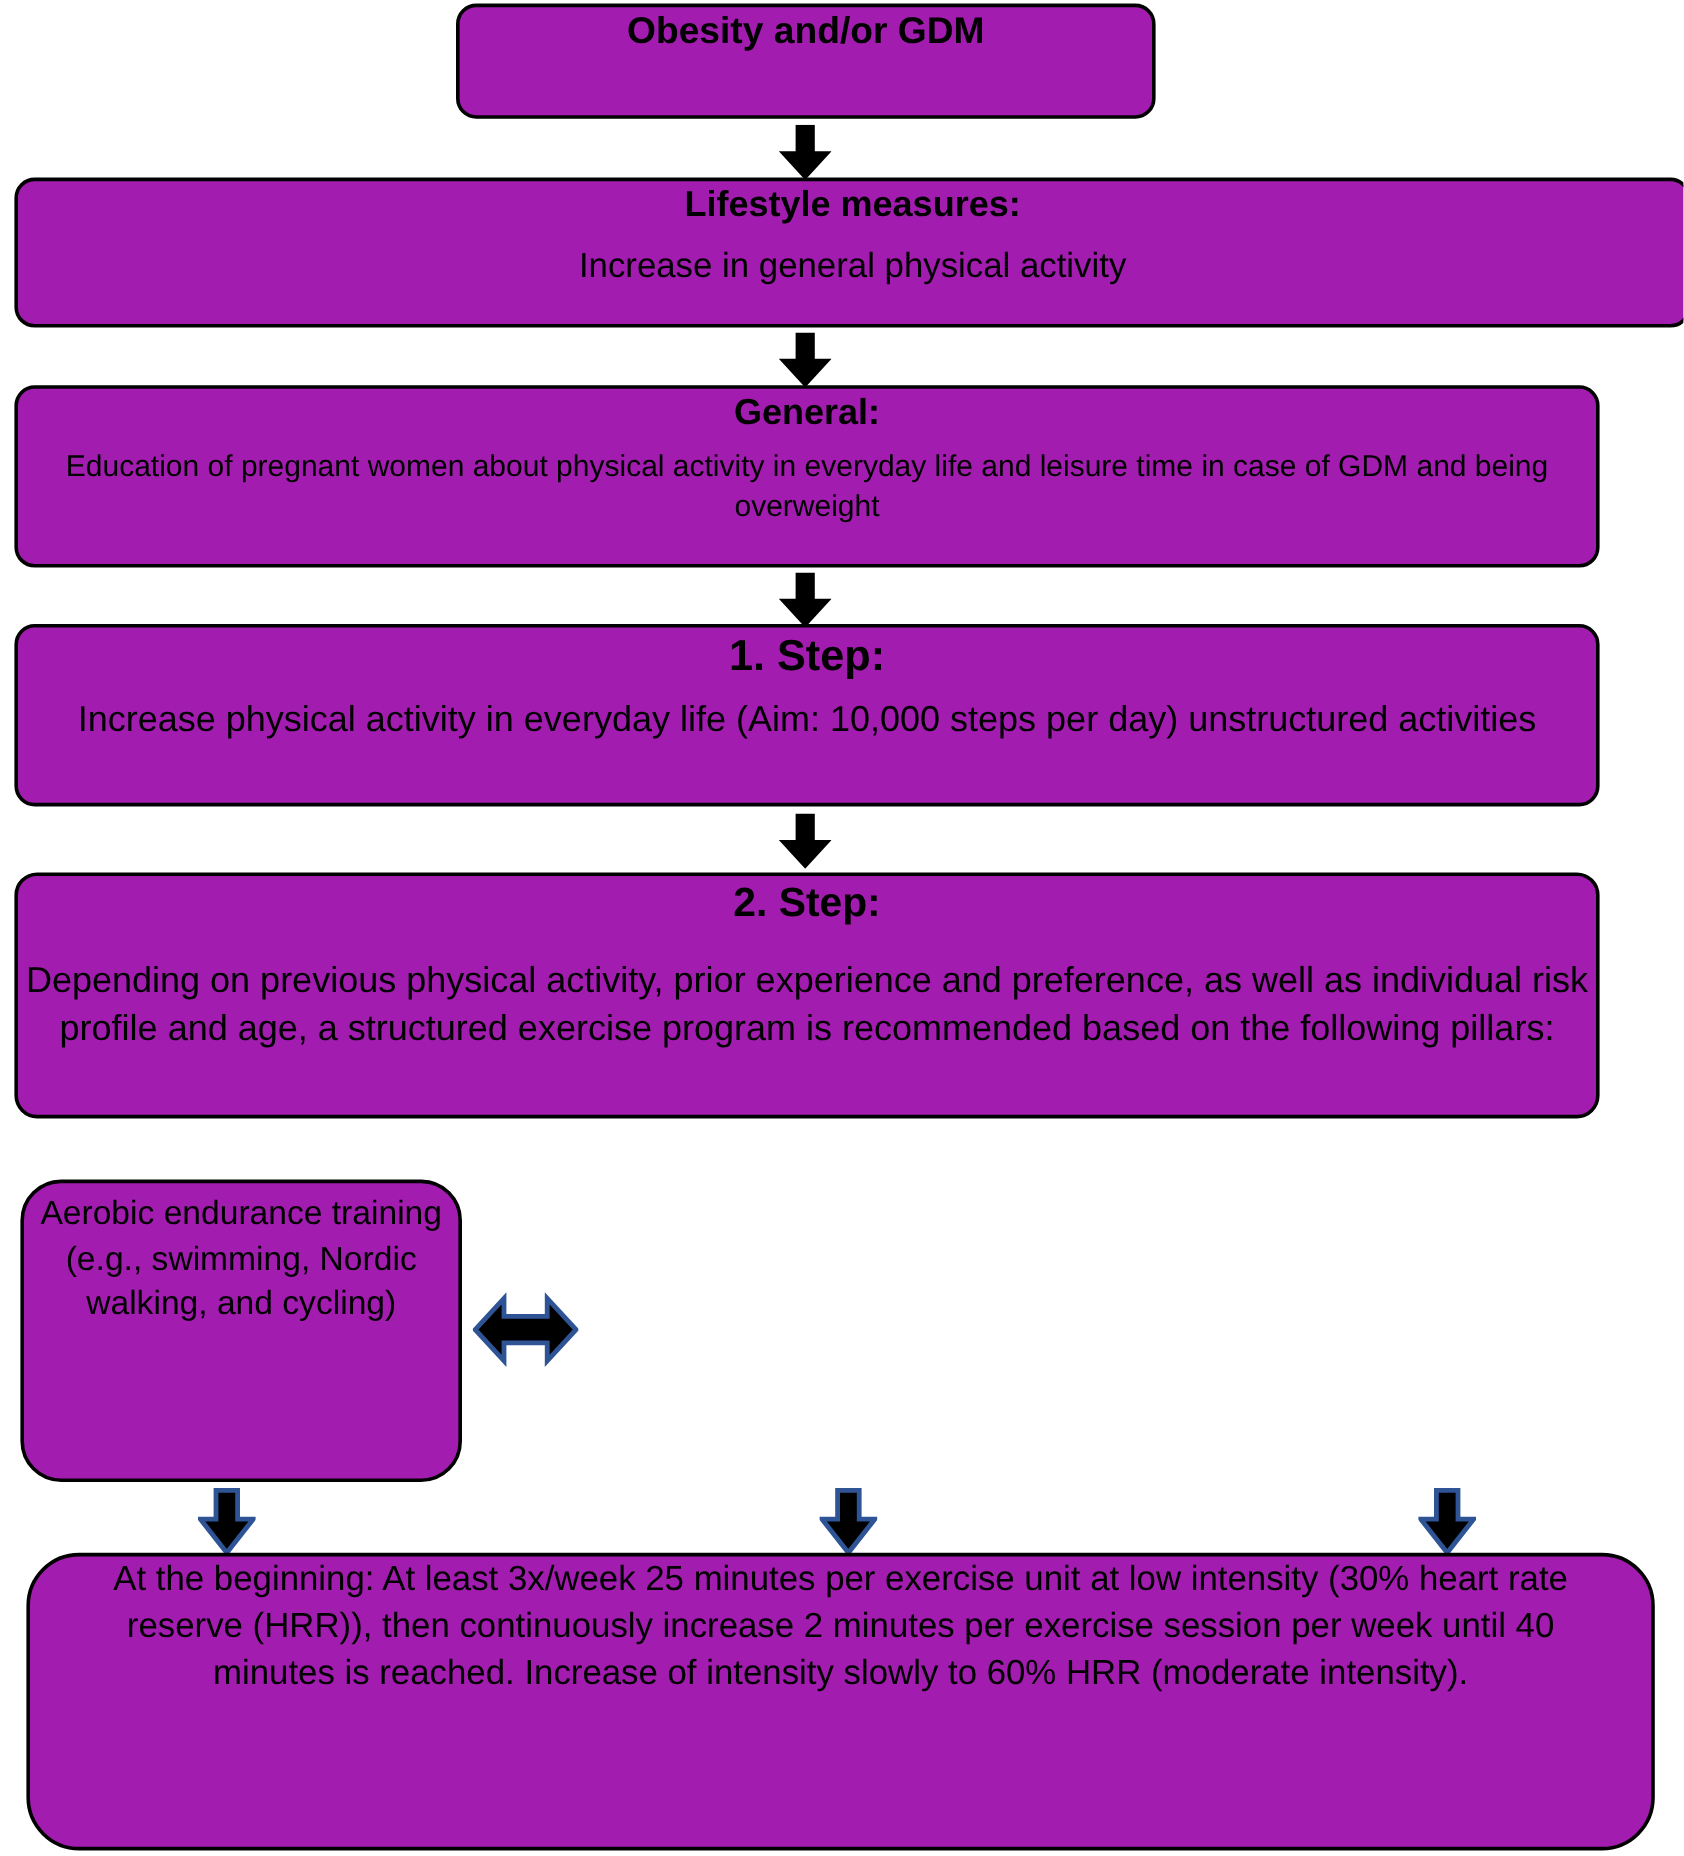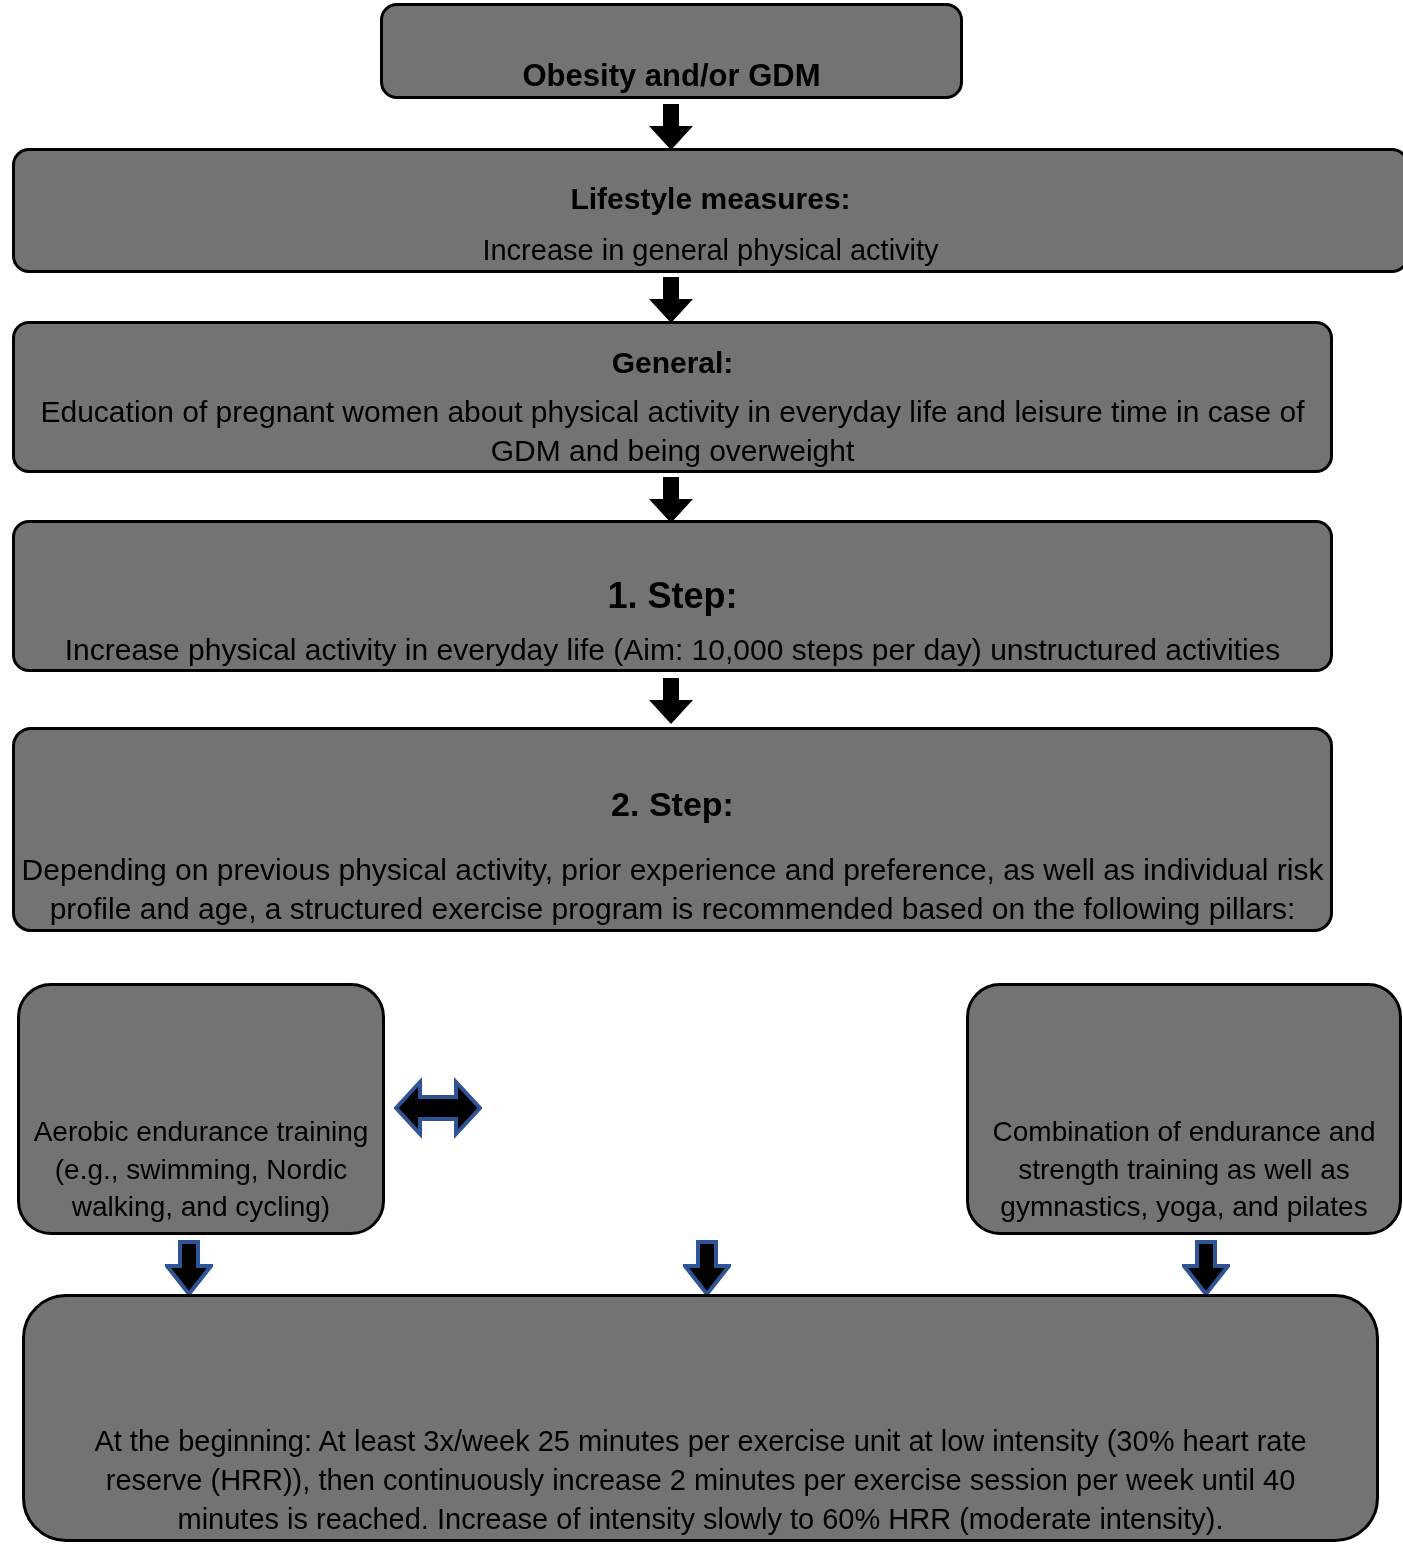"Obesity and/or GDM" .node { background: #737373 -> #a21caf; justify-content: flex-end -> flex-start }
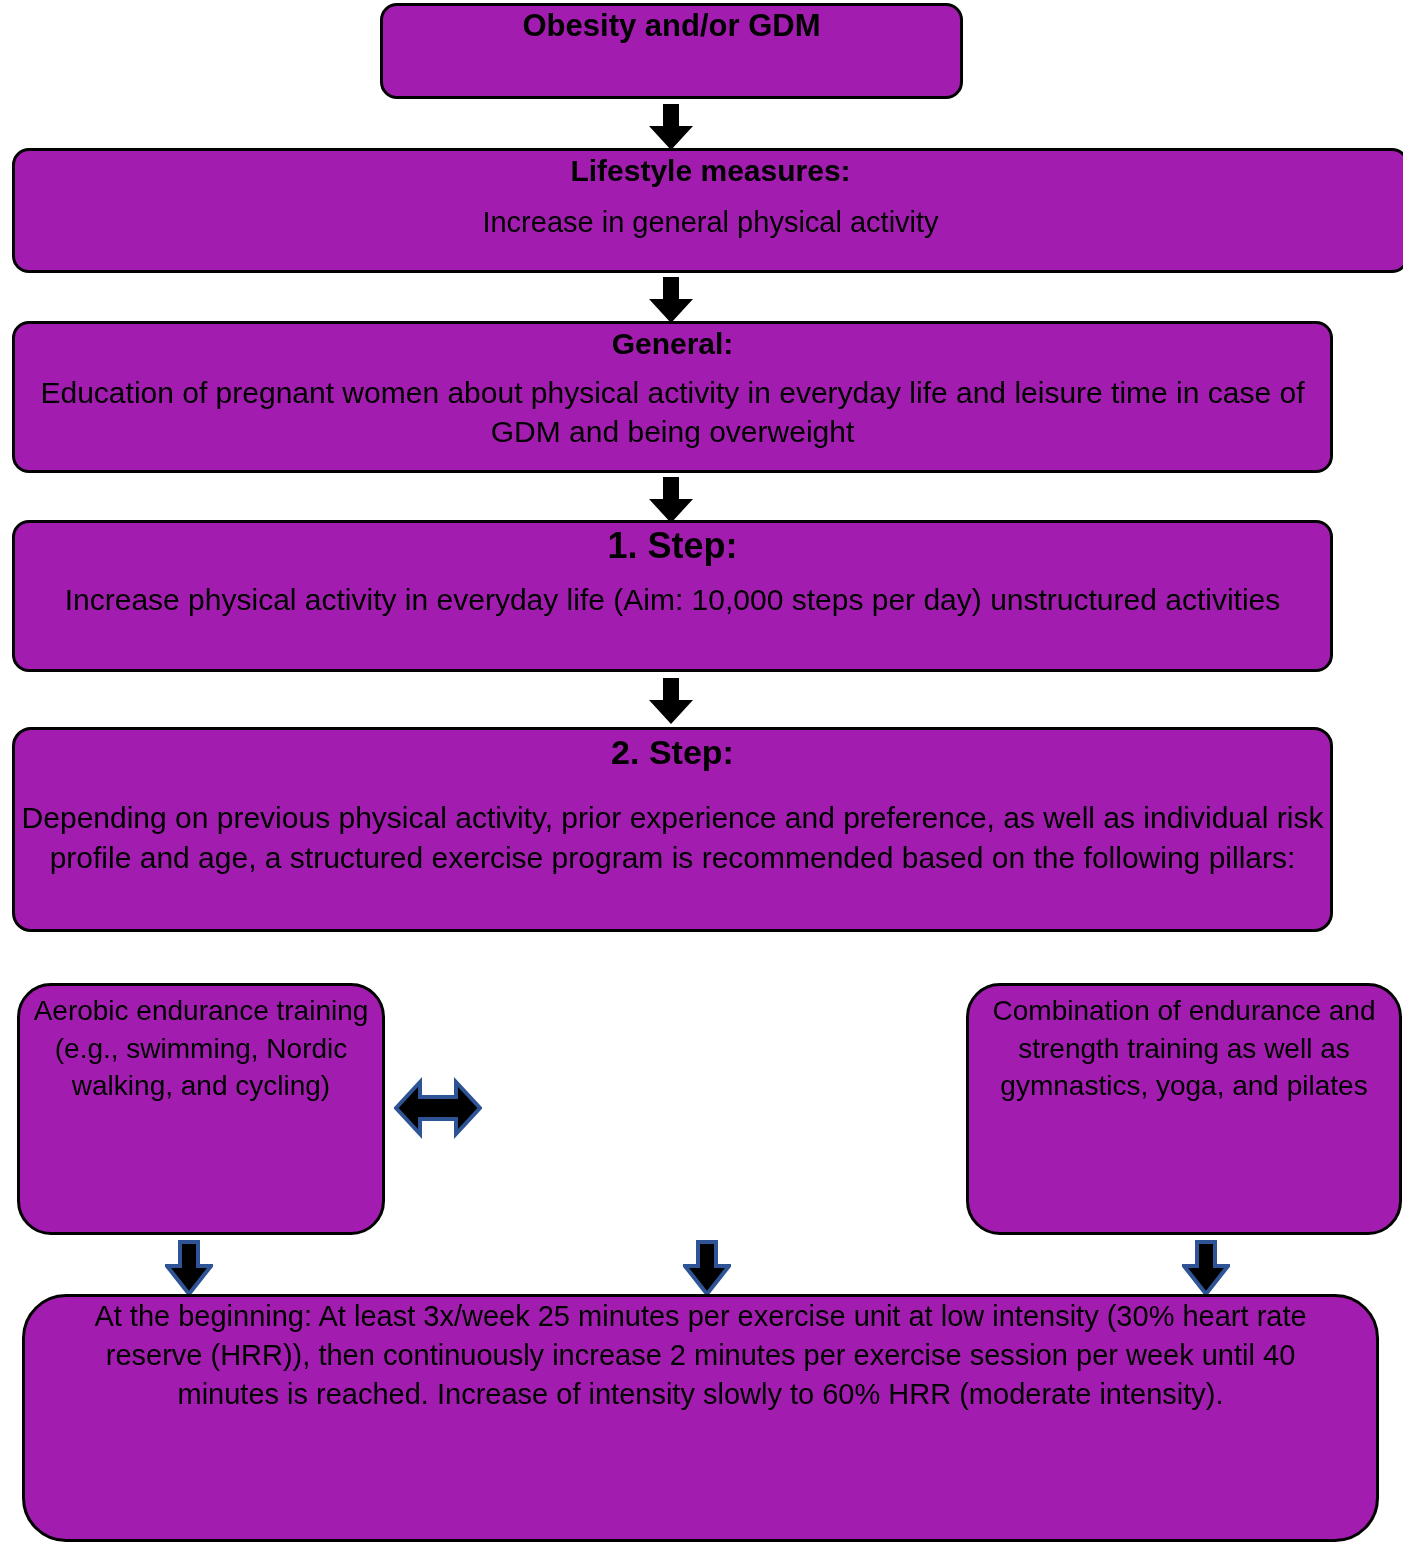"Education of pregnant women about" #node-general .body { font-size: 30px -> 25px }
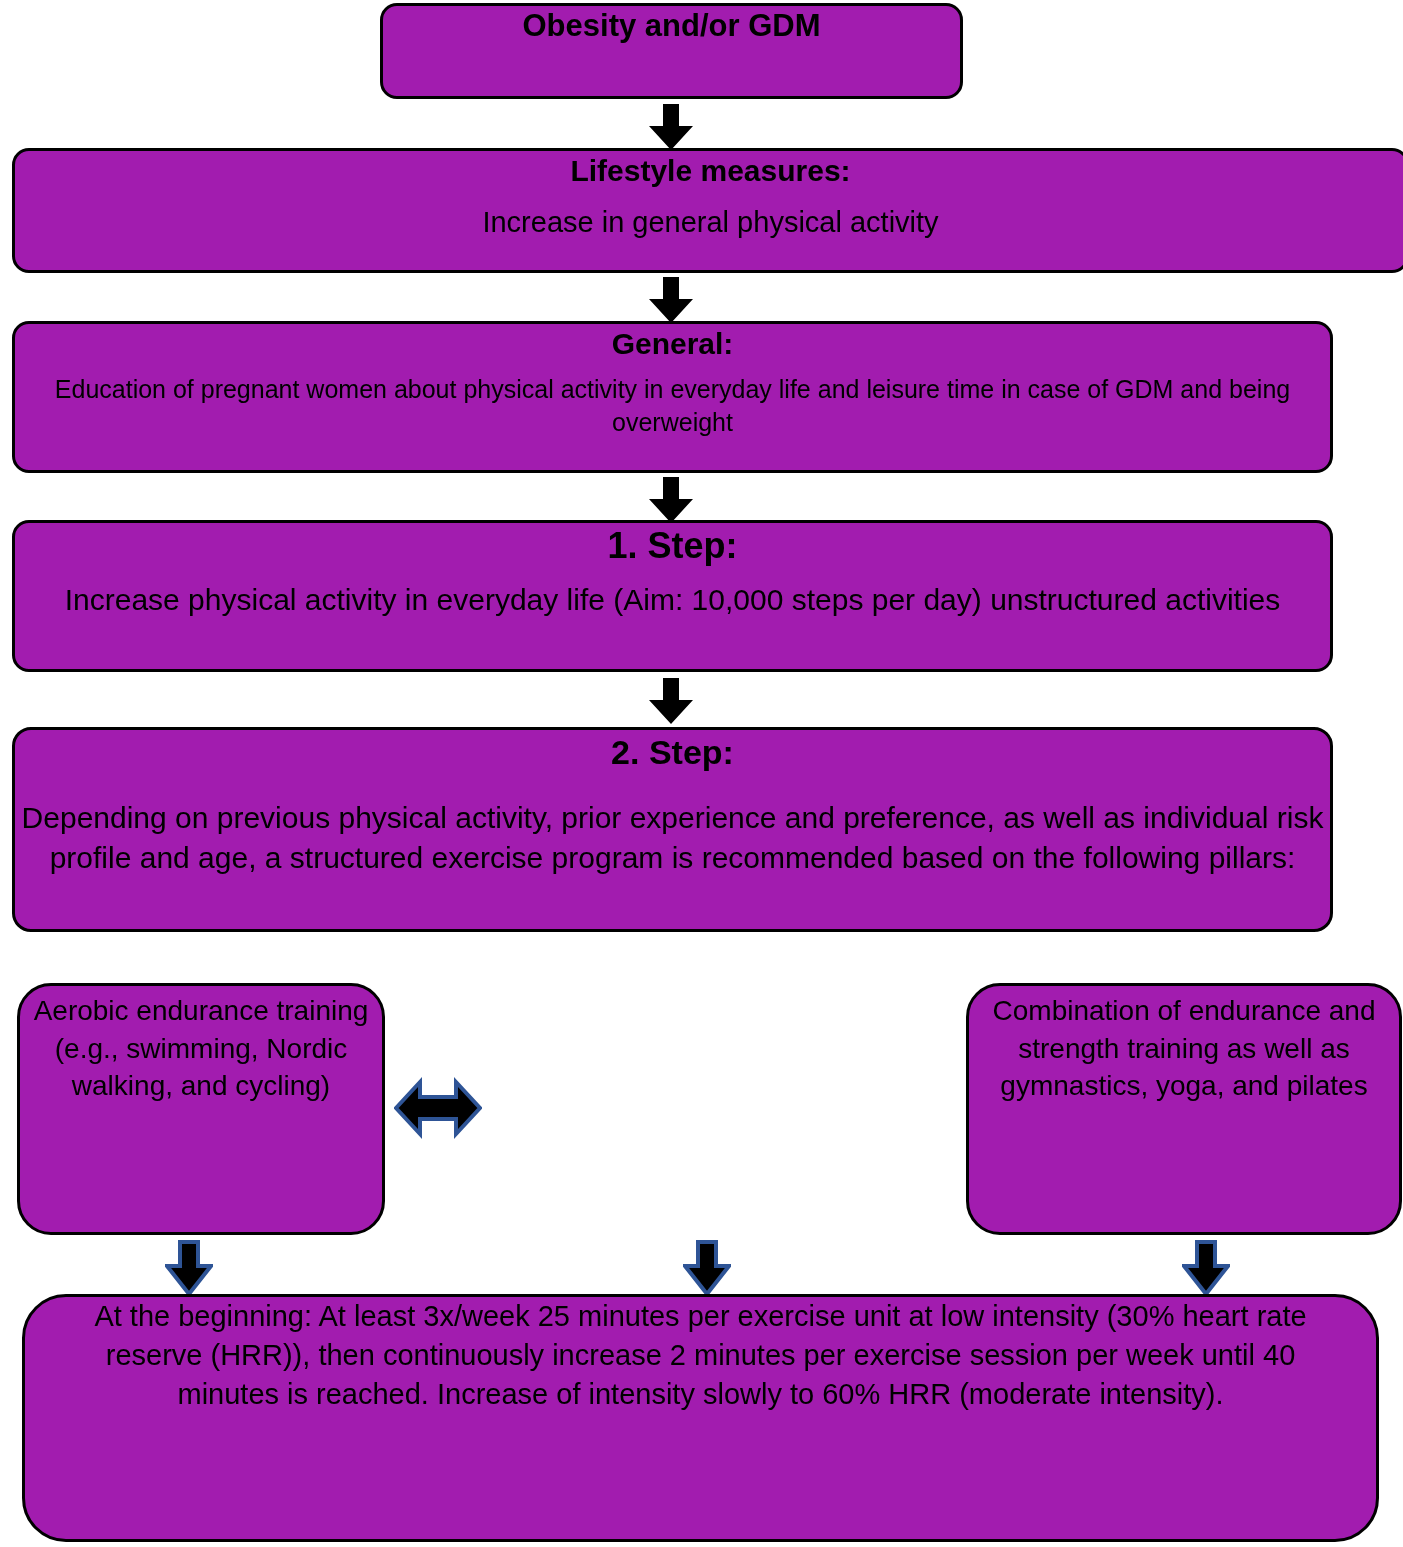"Combination of endurance and strength" div.node { html: <div> <span>Combination of endurance and strength training as well as gymnastics, yoga, and pilates</span> </div> -> none }
